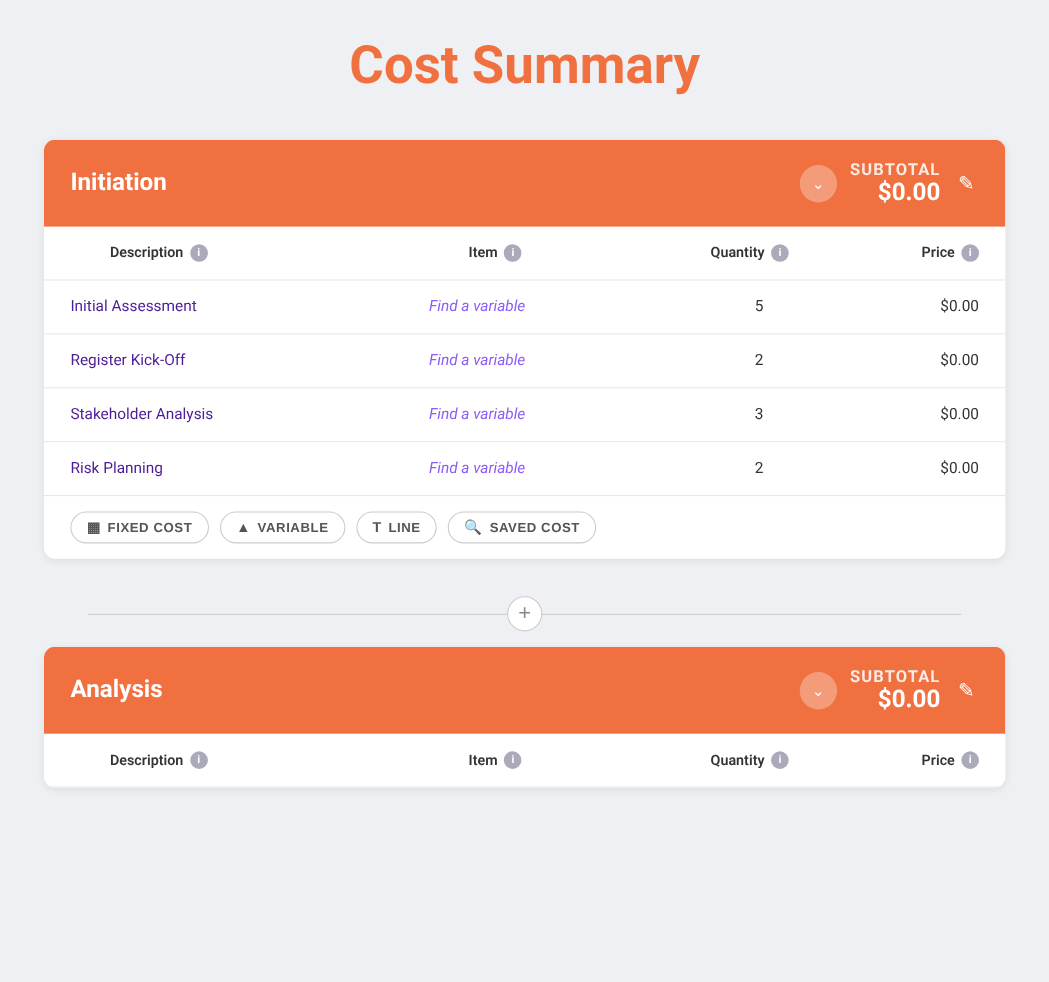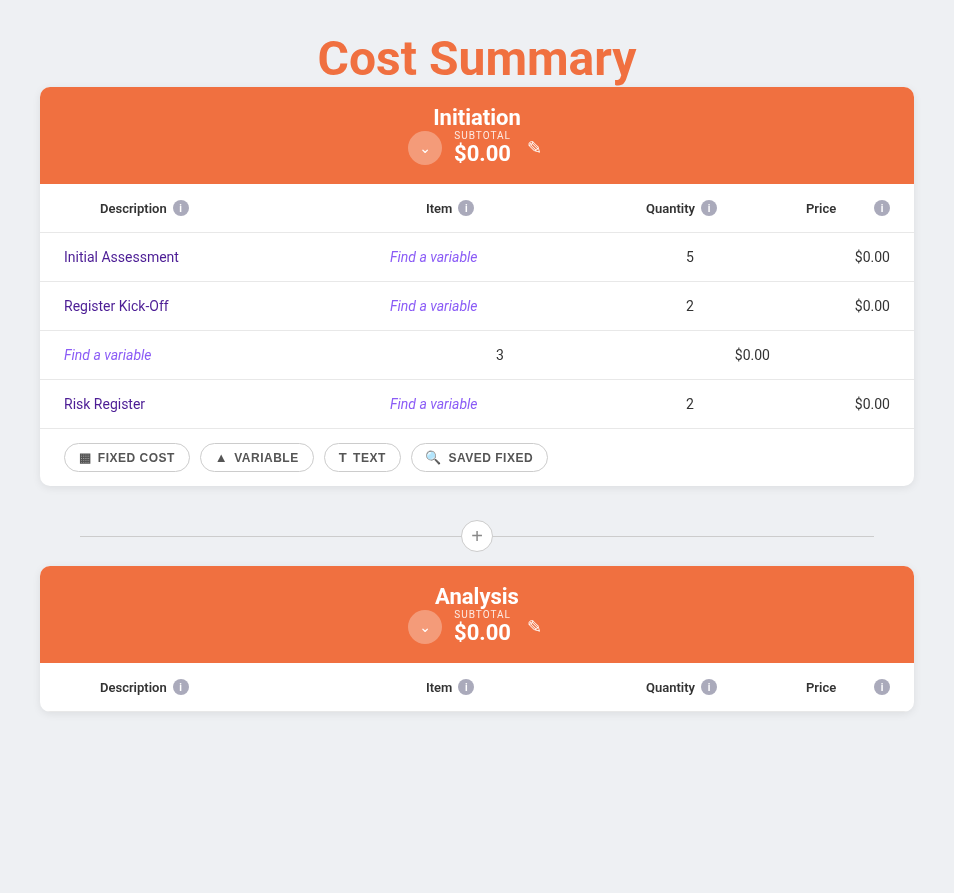"Cost Summary" .page-title { margin-bottom: none -> 40px }
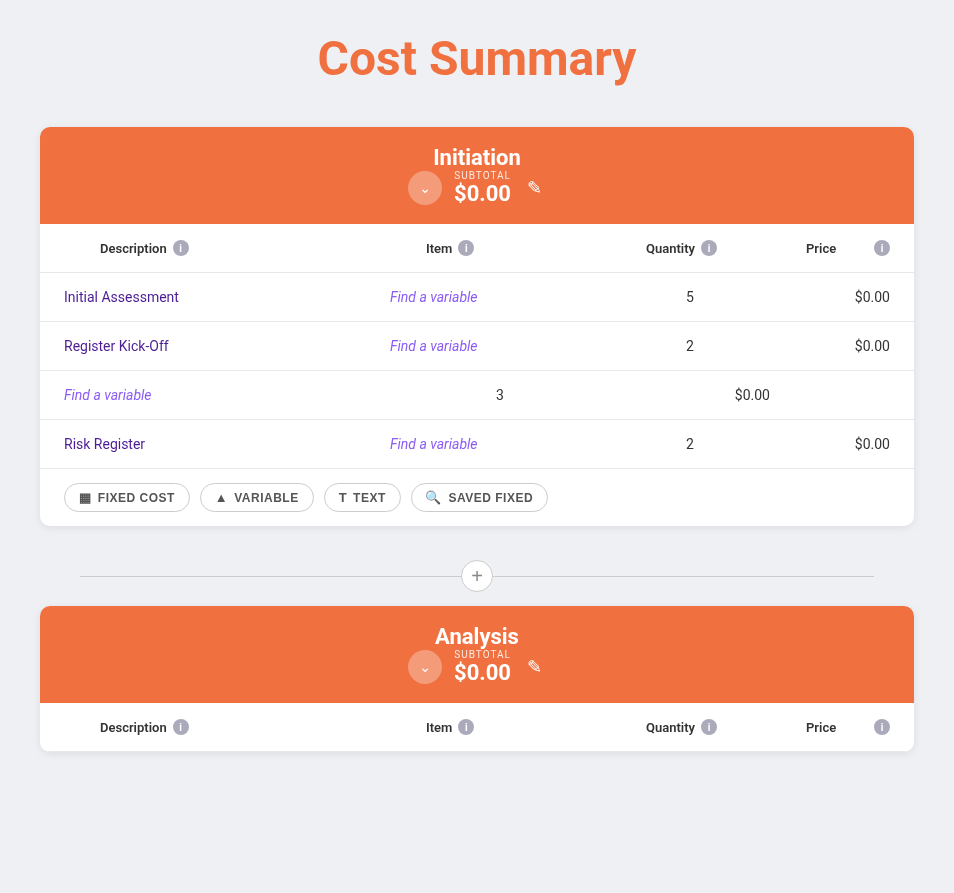"Initiation" .section-header { flex-direction: column -> none }
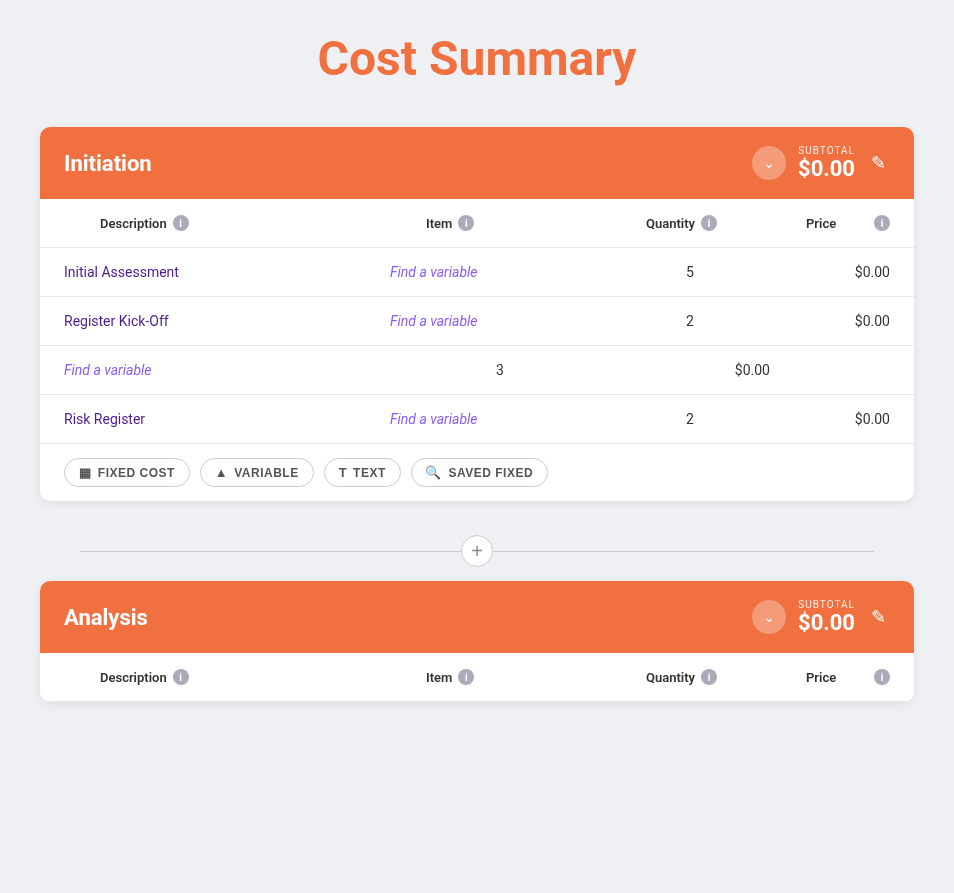"SUBTOTAL" .subtotal-label { font-size: 10px -> 15px; font-weight: 400 -> 700 }
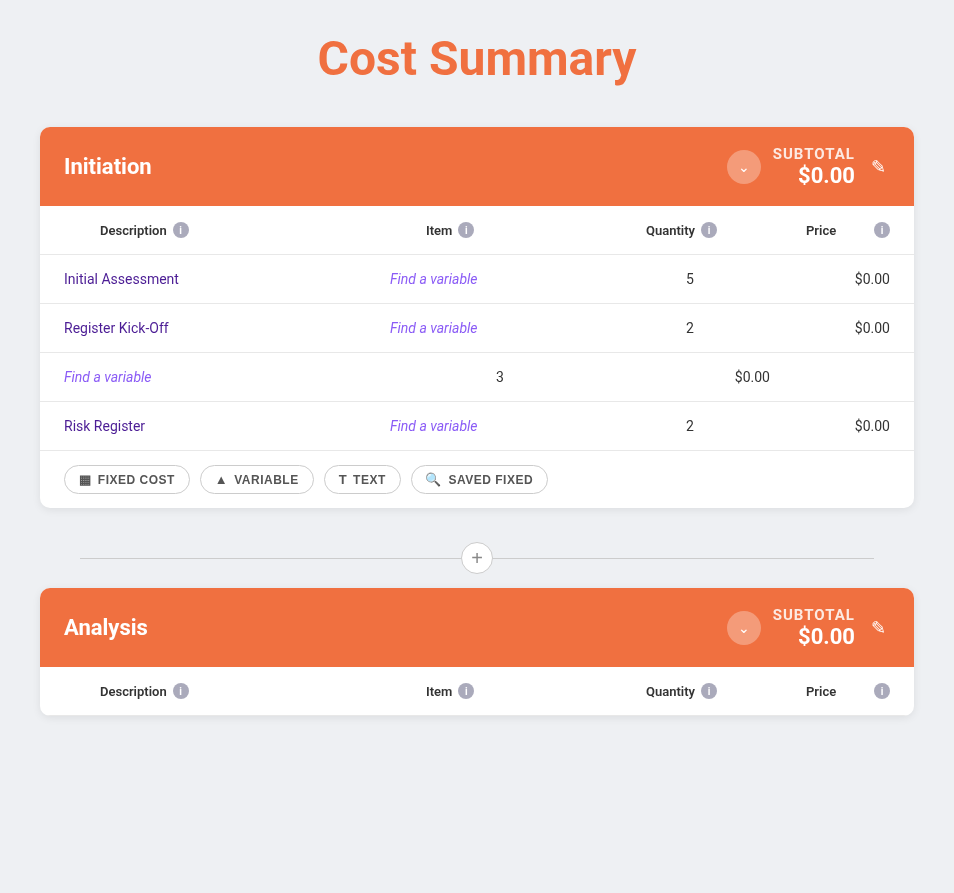"Price" .col-header.right { justify-content: space-between -> flex-end }
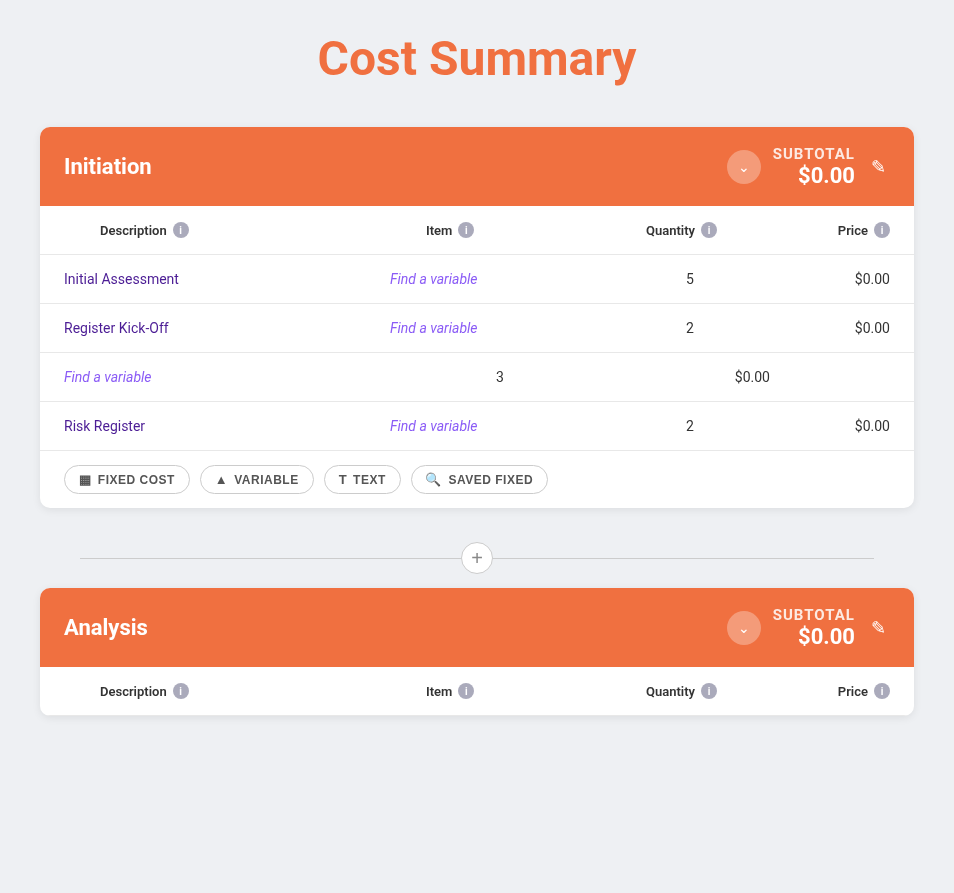"Stakeholder Analysis" span.row-description { html: none -> <span>Stakeholder Analysis</span> }
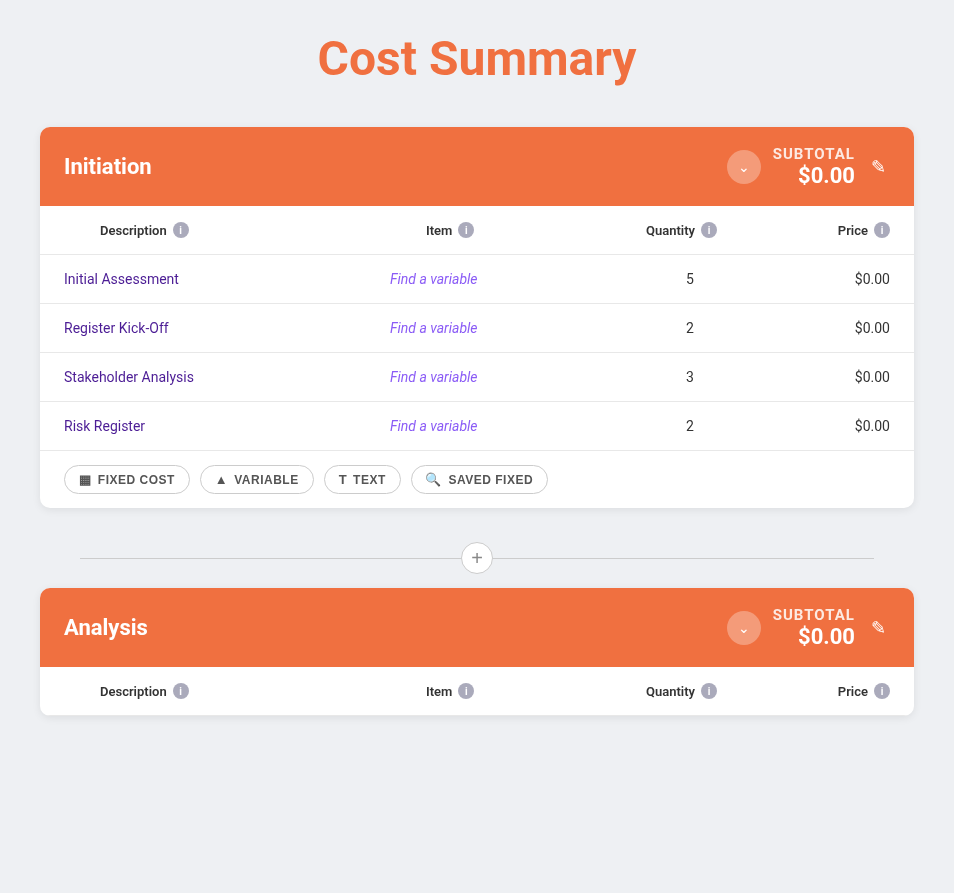"Risk Register" span.row-description { text: Register -> Planning }
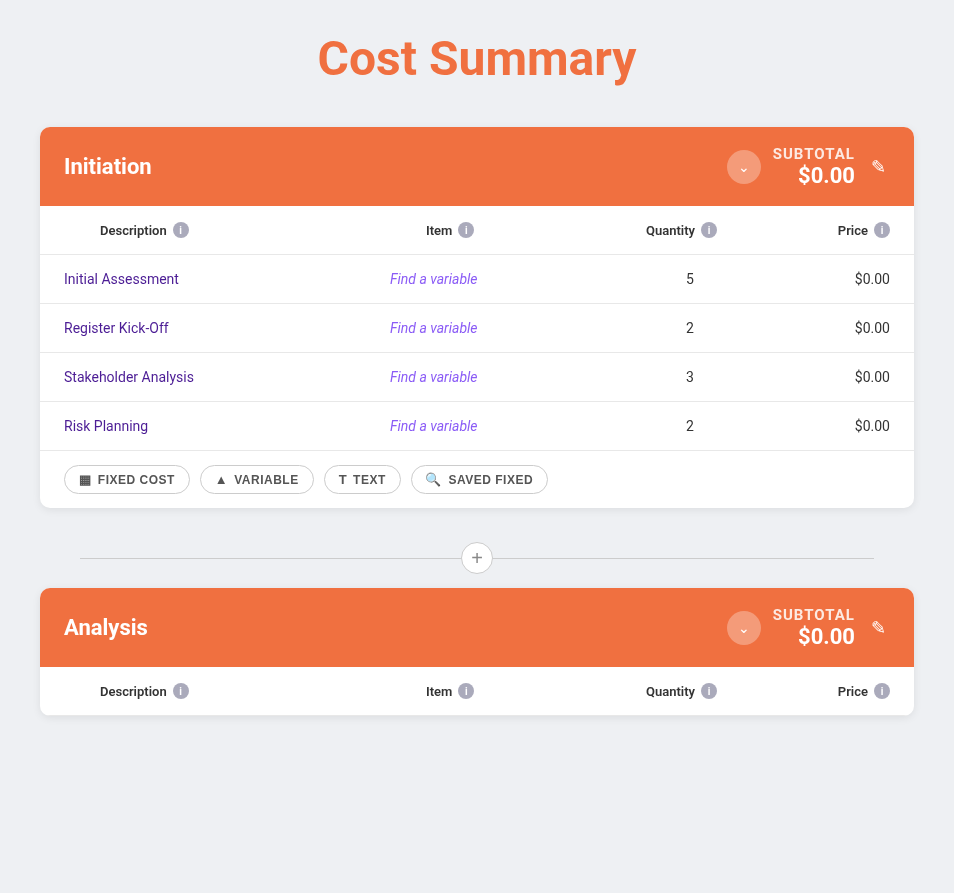"TEXT" span { text: TEXT -> LINE }
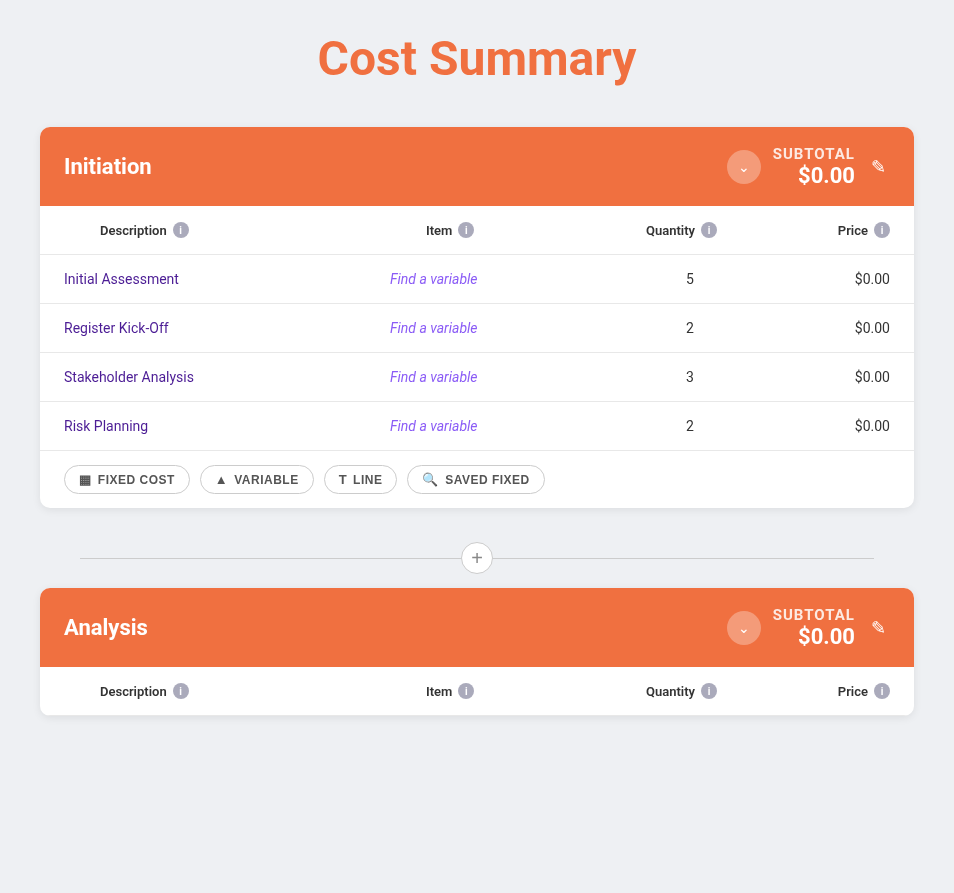"SAVED FIXED" span { text: FIXED -> COST }
